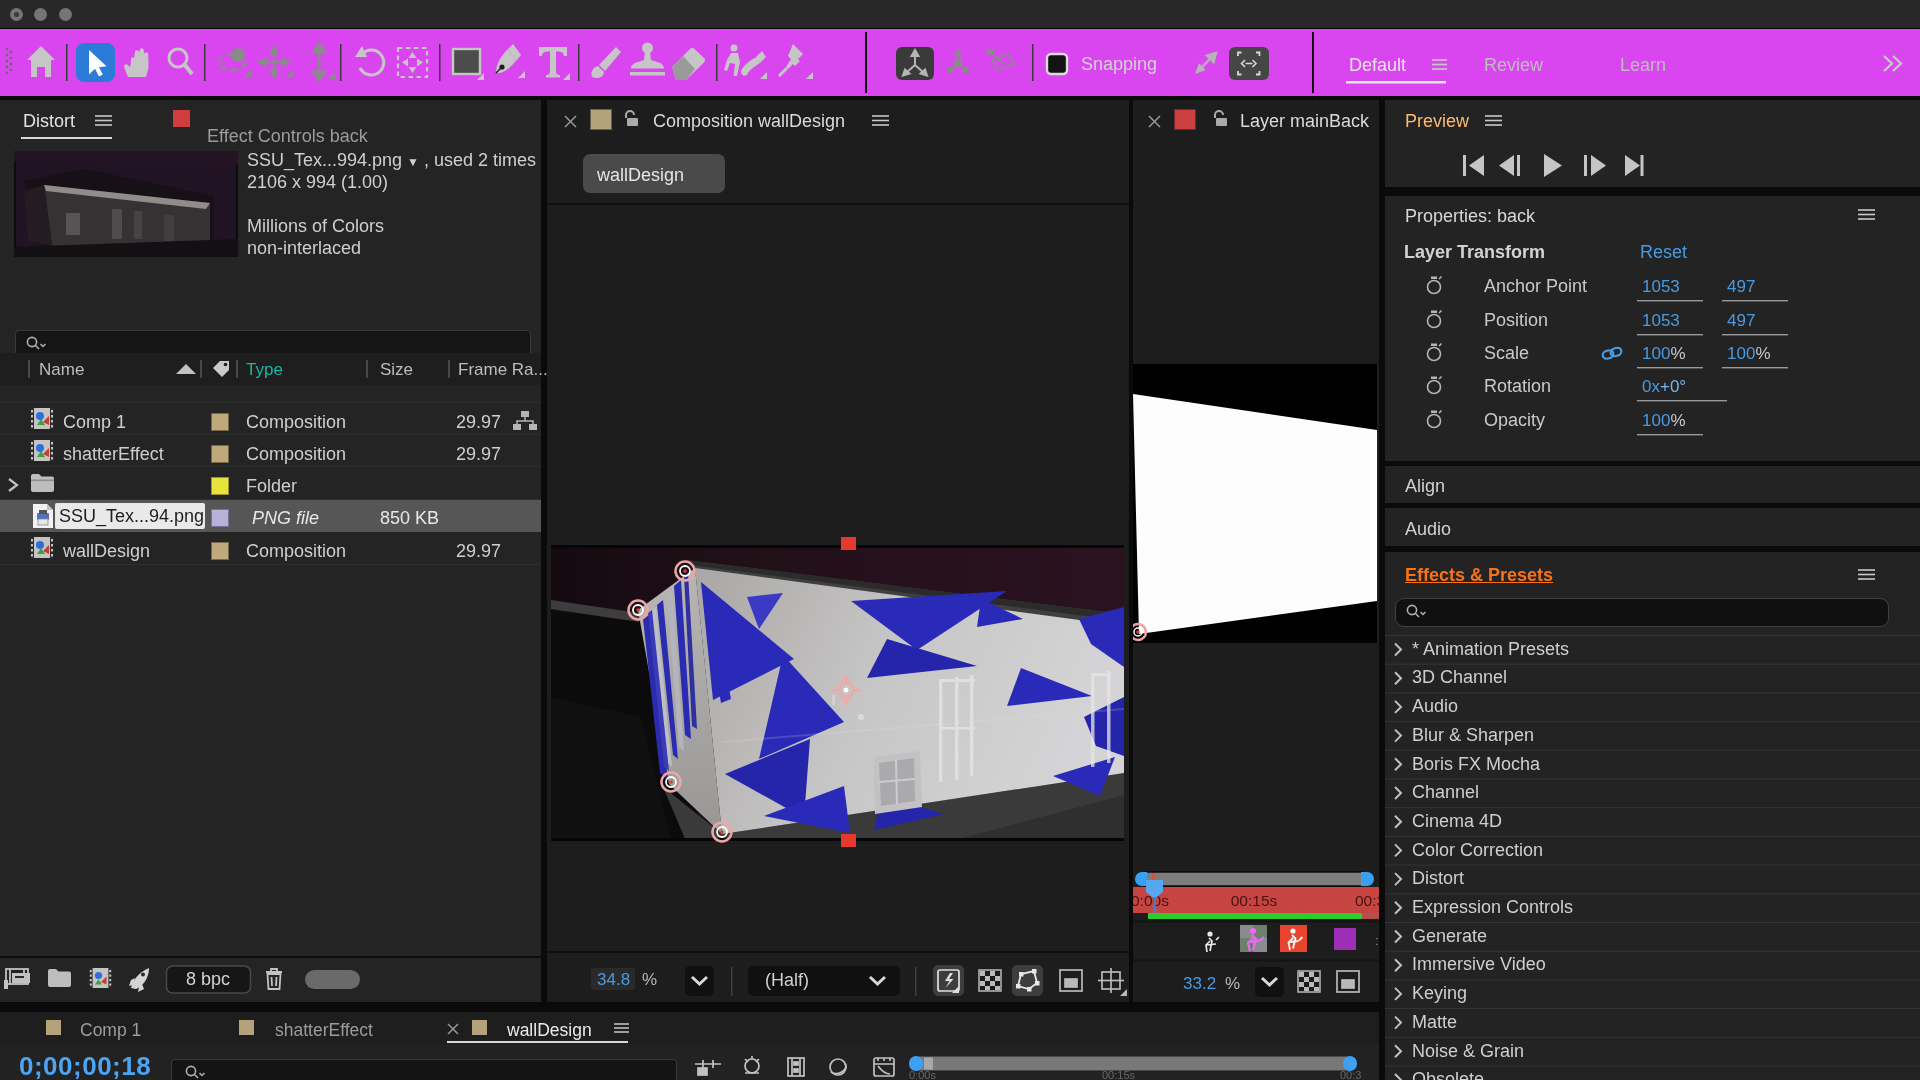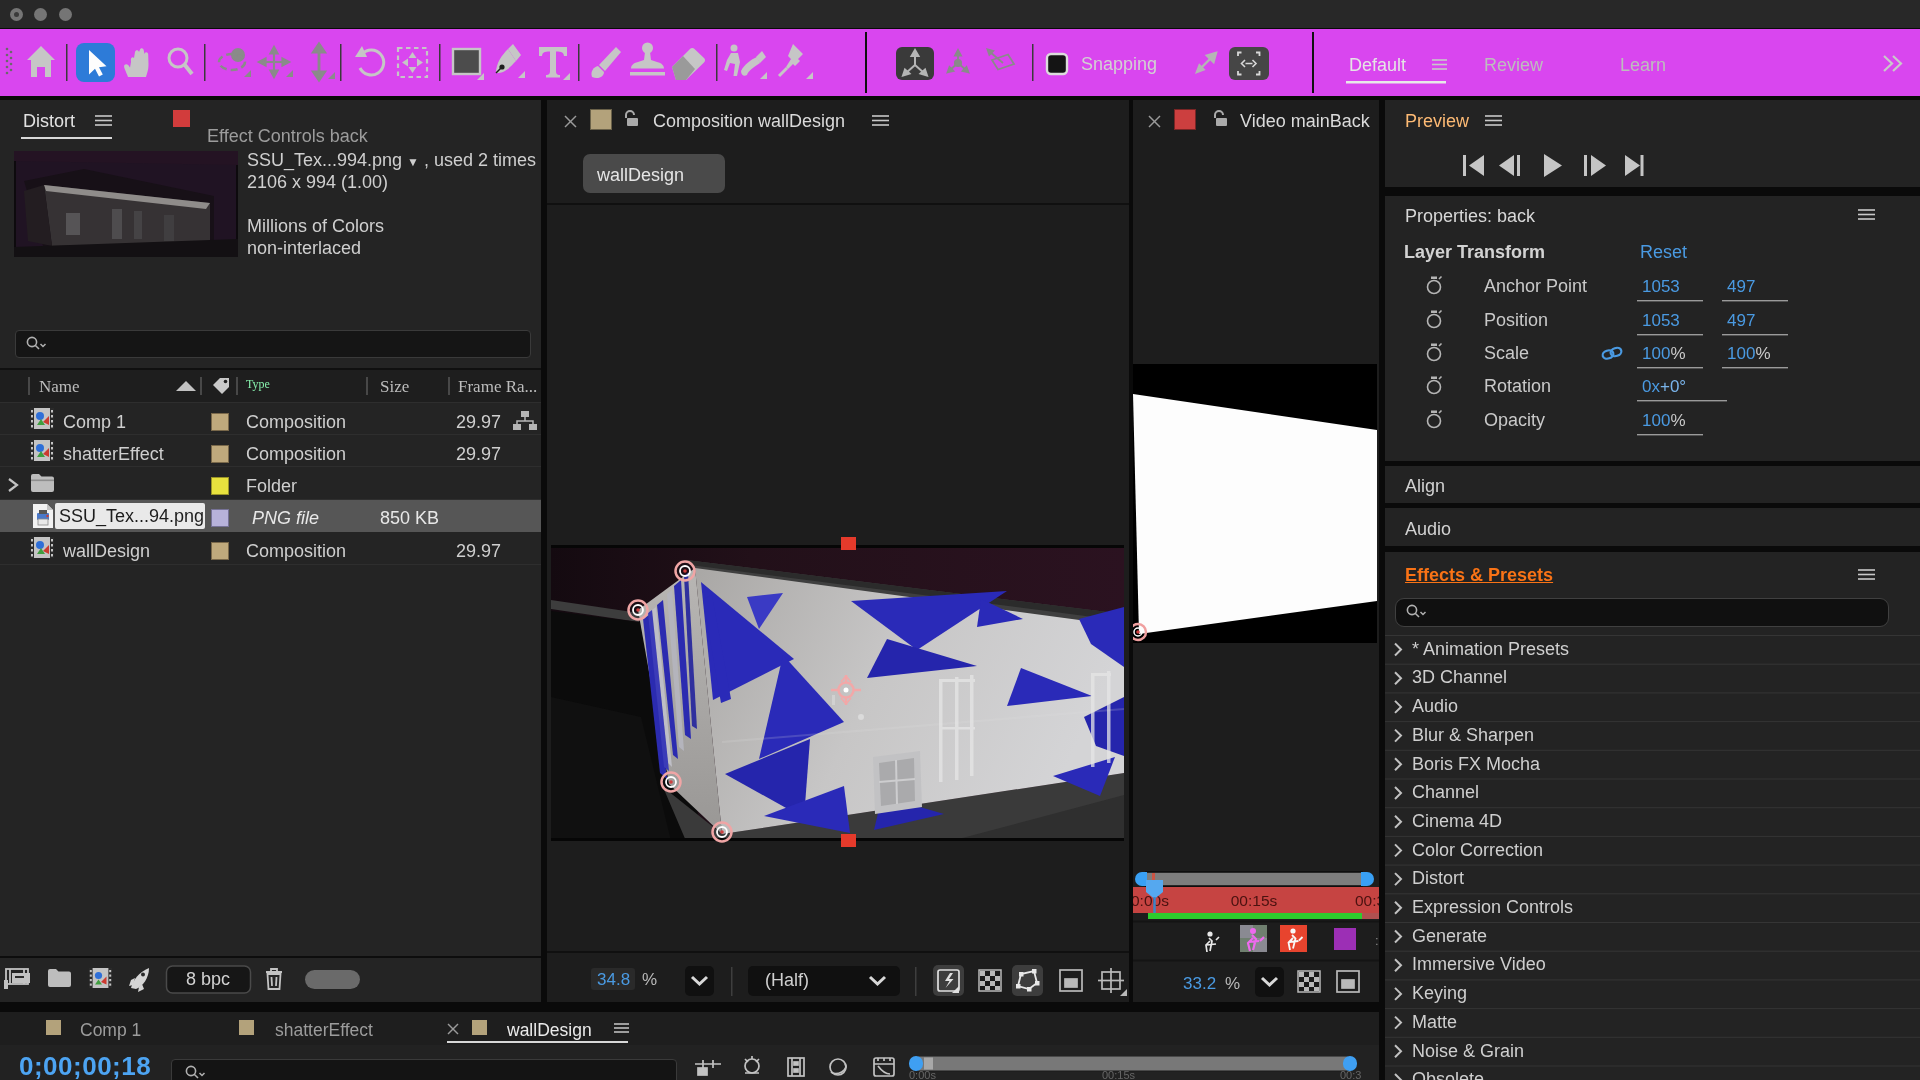"Video mainBack" div.abs { text: Video -> Layer }
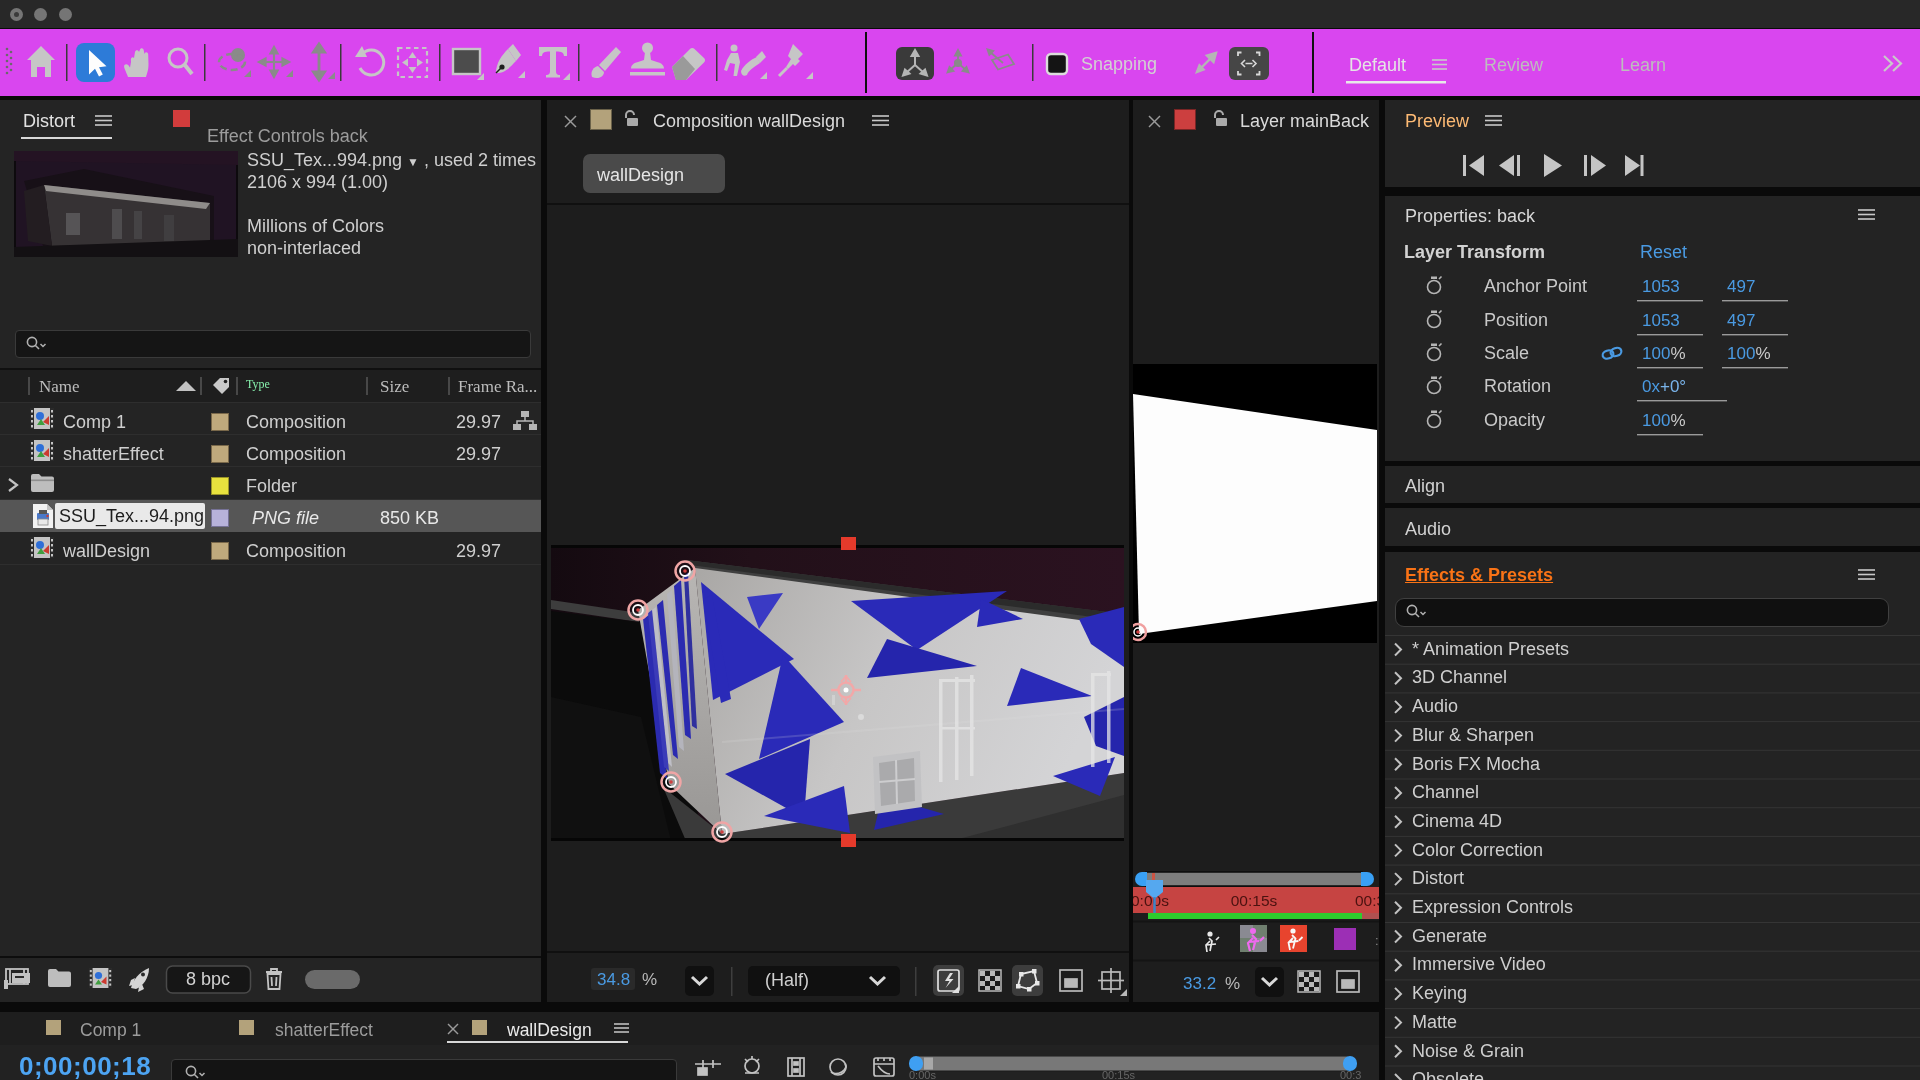"Name" div.abs { font-family: Liberation Serif, serif -> none; top: 270px -> 253px }
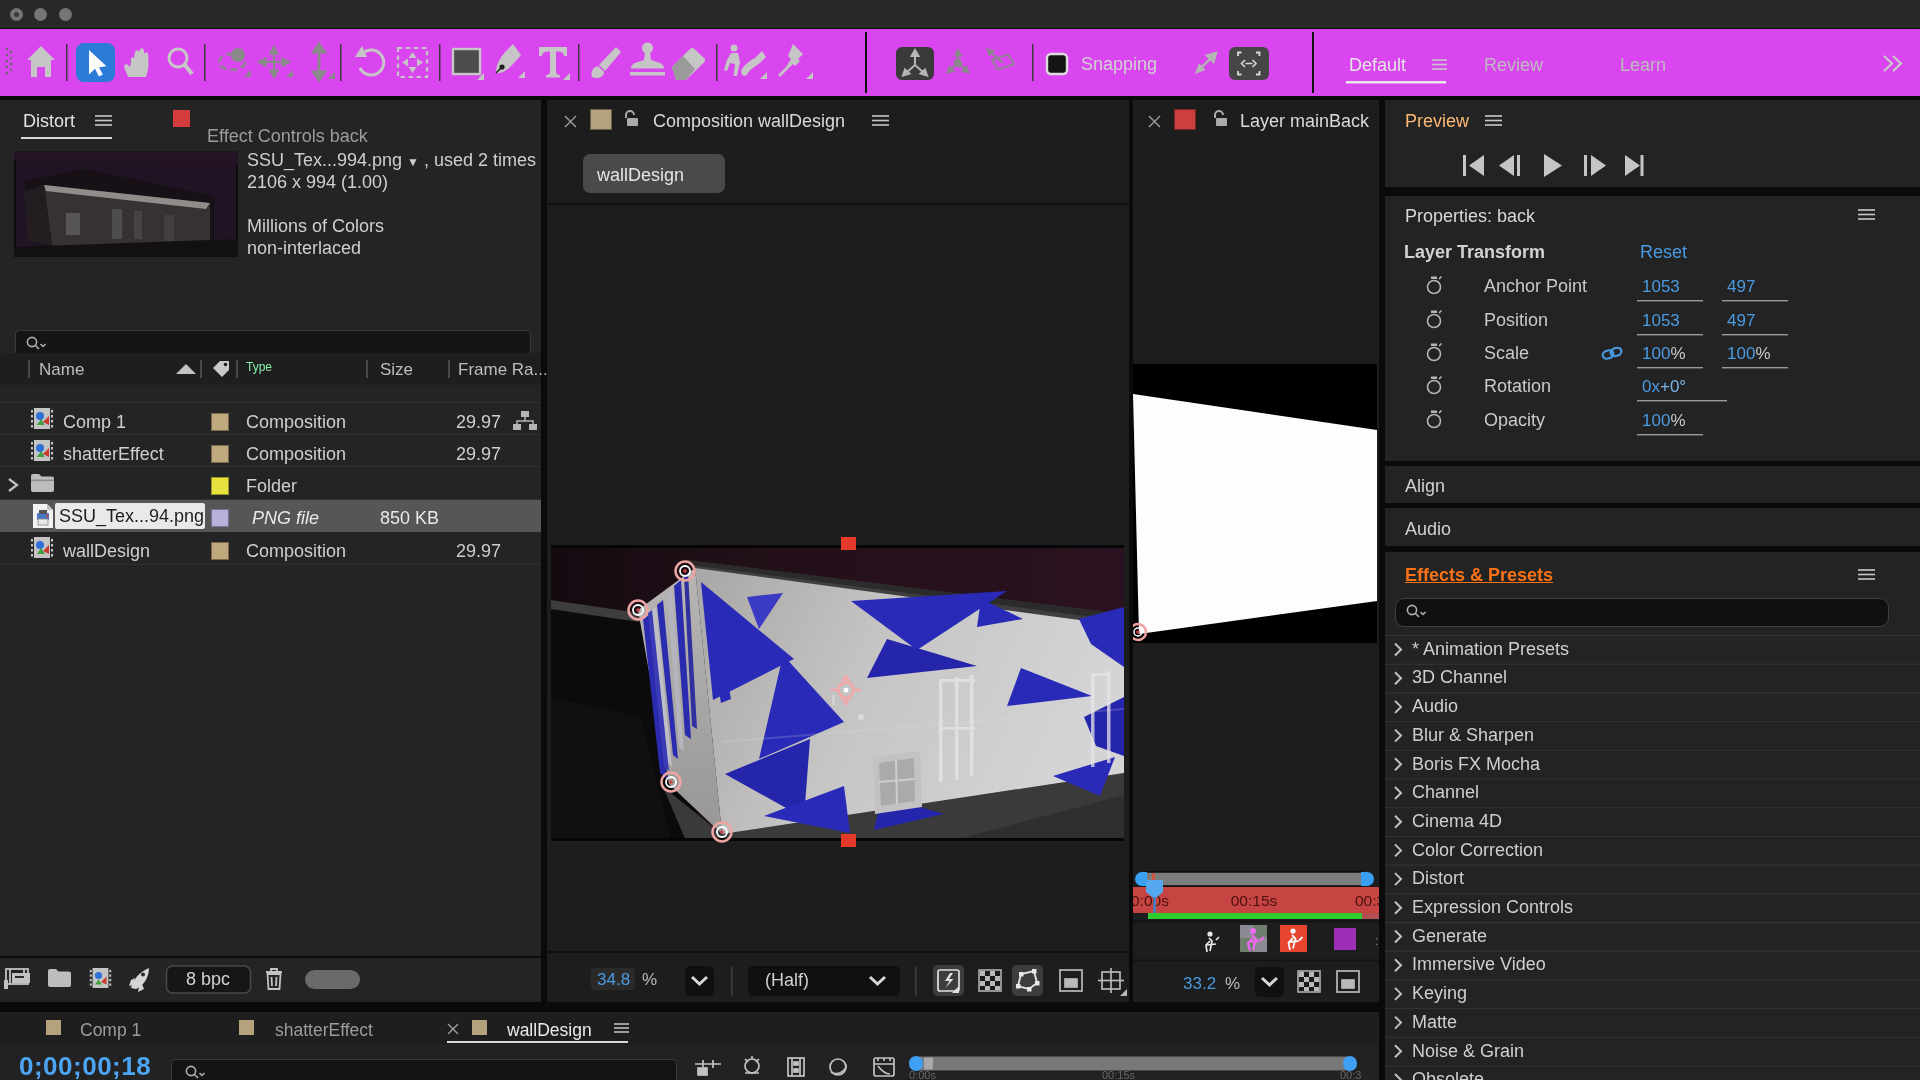"Type" div.abs { color: #86efac -> #14b8a6; font-size: 12px -> 17px }
